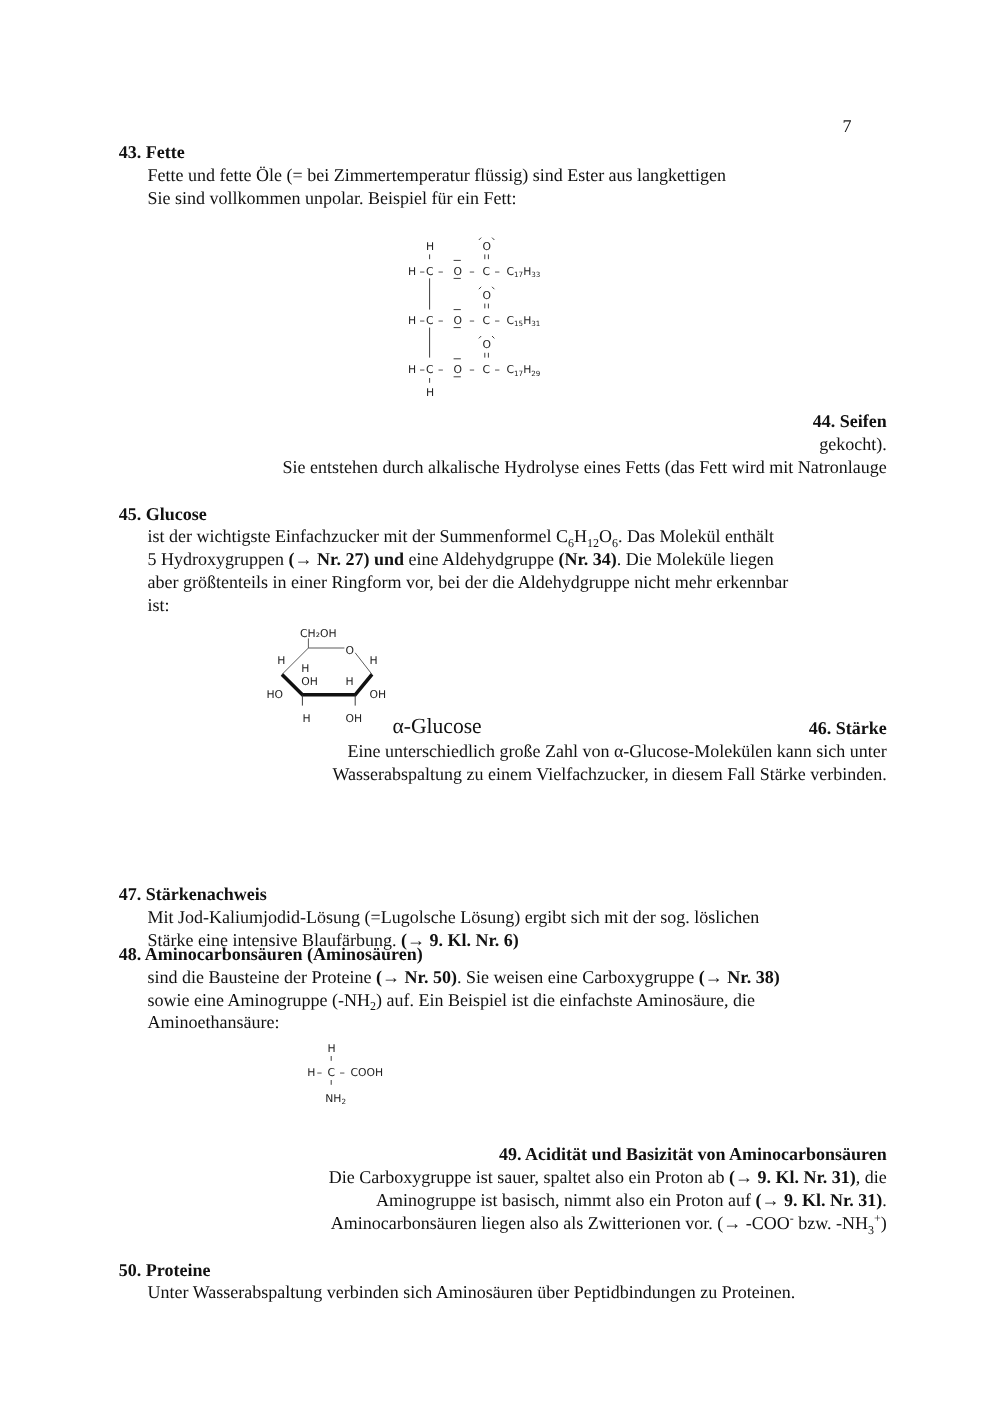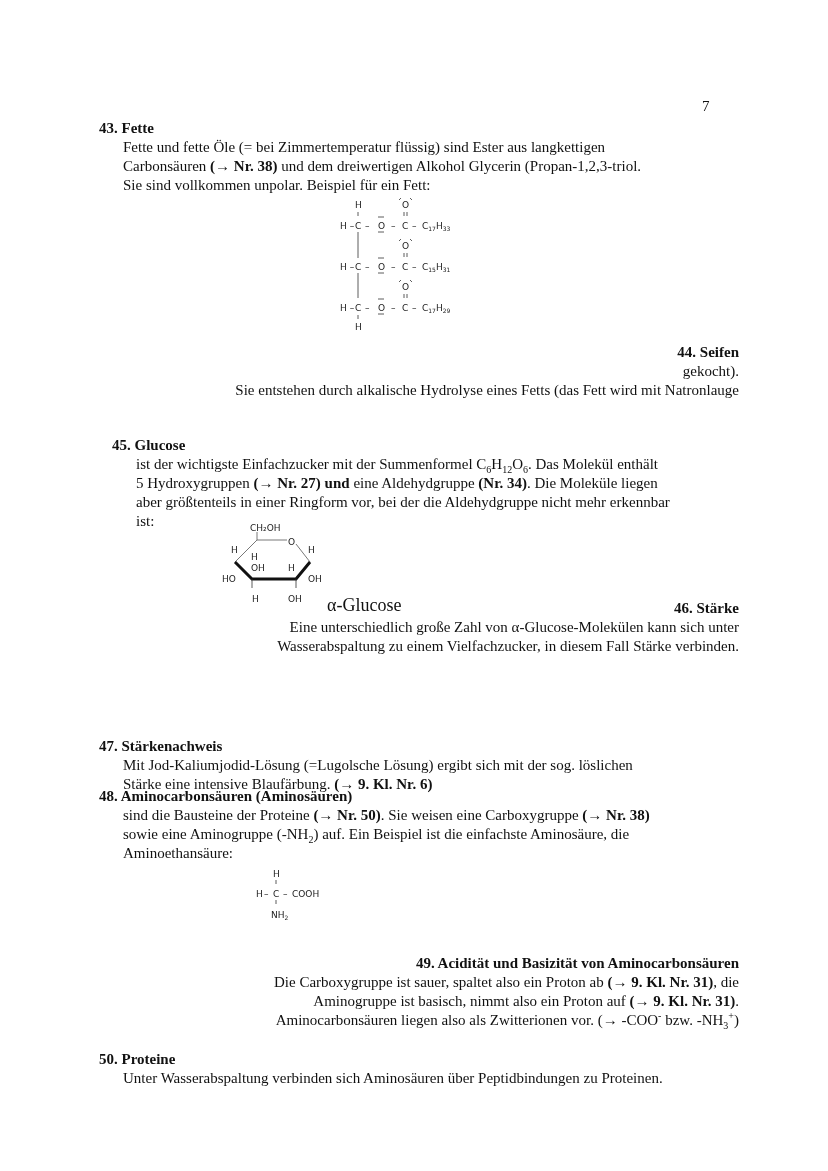"Carbonsäuren (→ Nr. 38) und" div { html: <div><span>Carbonsäuren</span> <span>(→ Nr. 38)</span> <span>und dem dreiwertigen Alkohol Glycerin (Propan-1,2,3-triol.</span></div> -> none }
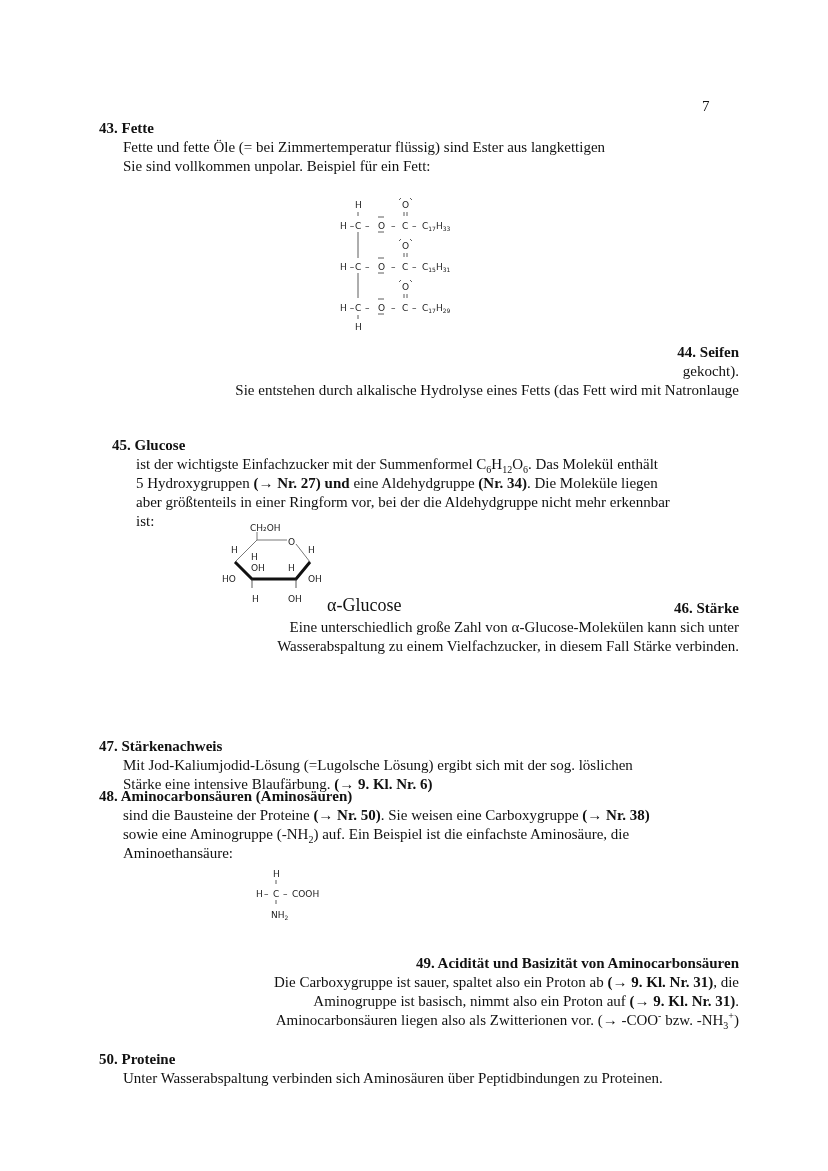"45. Glucose" div.section { margin-left: 13px -> none; top: 436px -> 420px }
